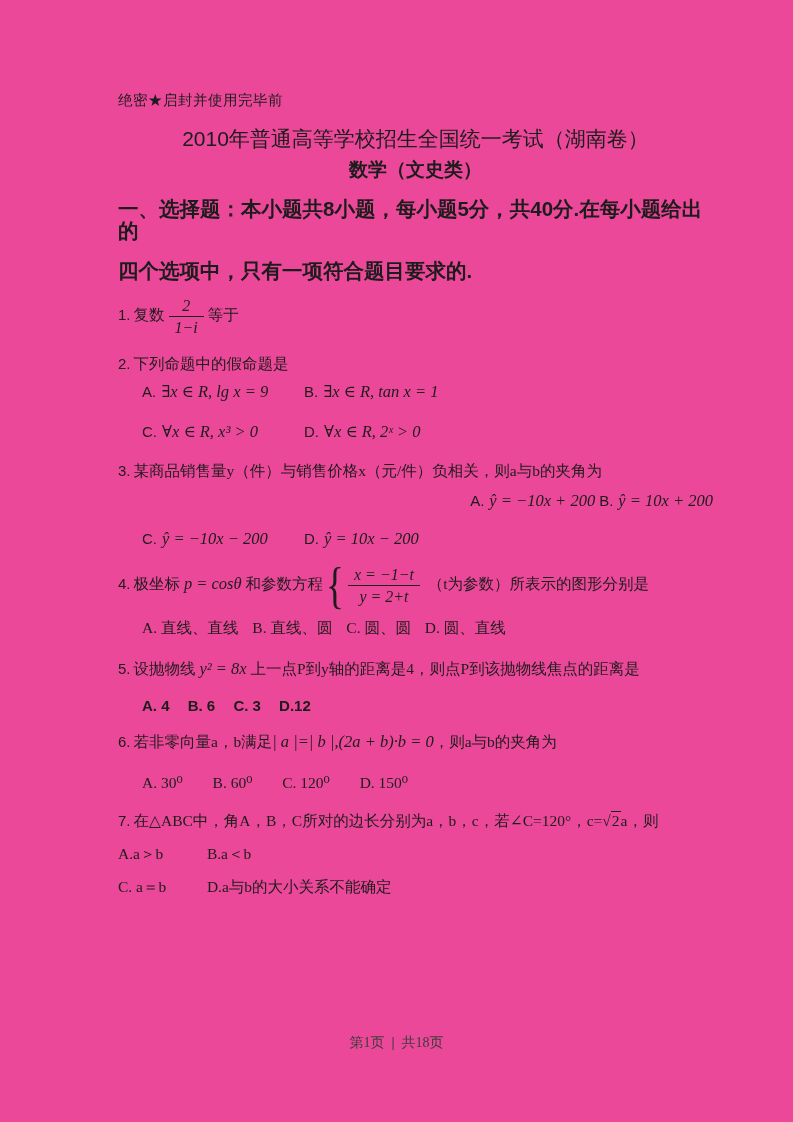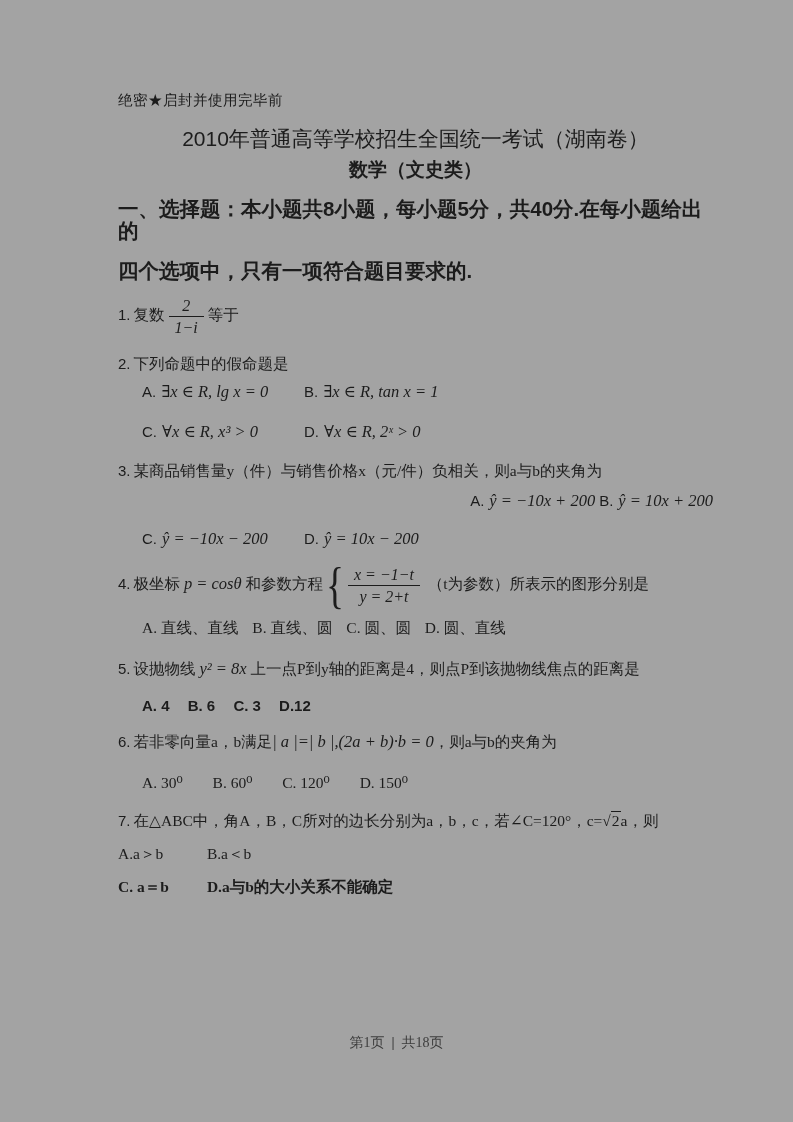"绝密★启封并使用完毕前" .page { background: #a3a3a3 -> #ec4899 }
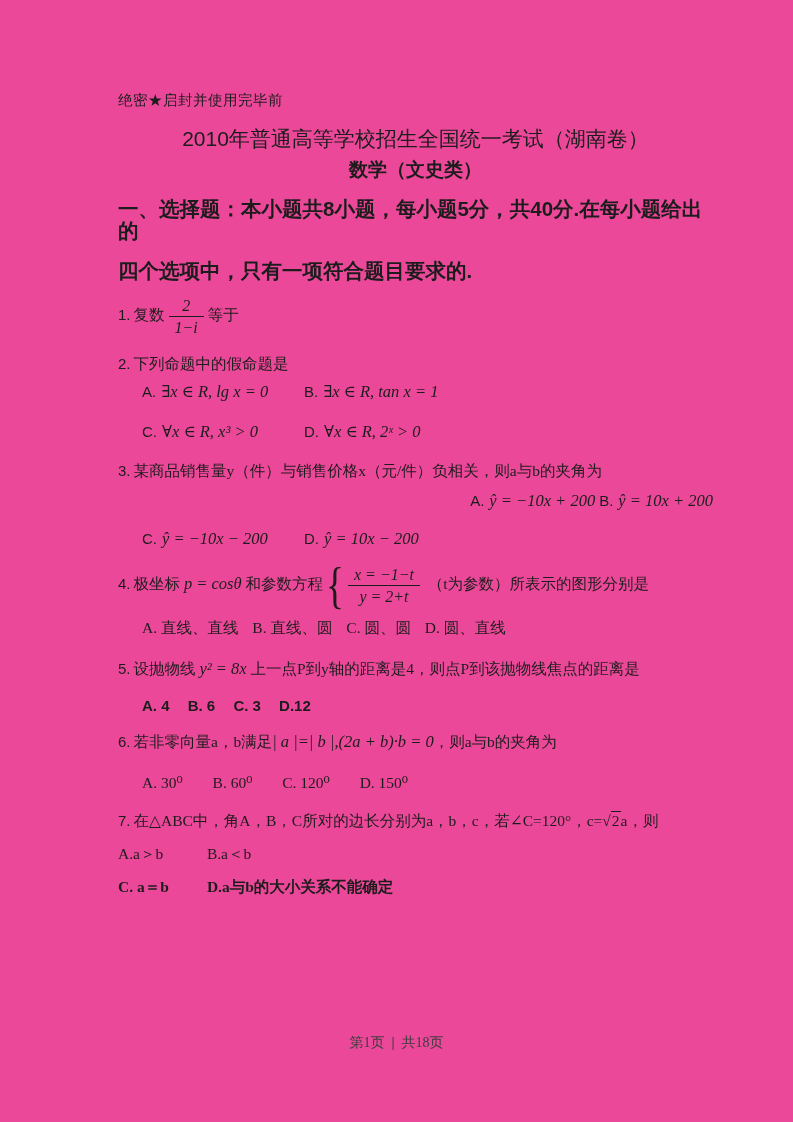"∃x ∈ R, lg x" span.omath { text: 0 -> 9 }
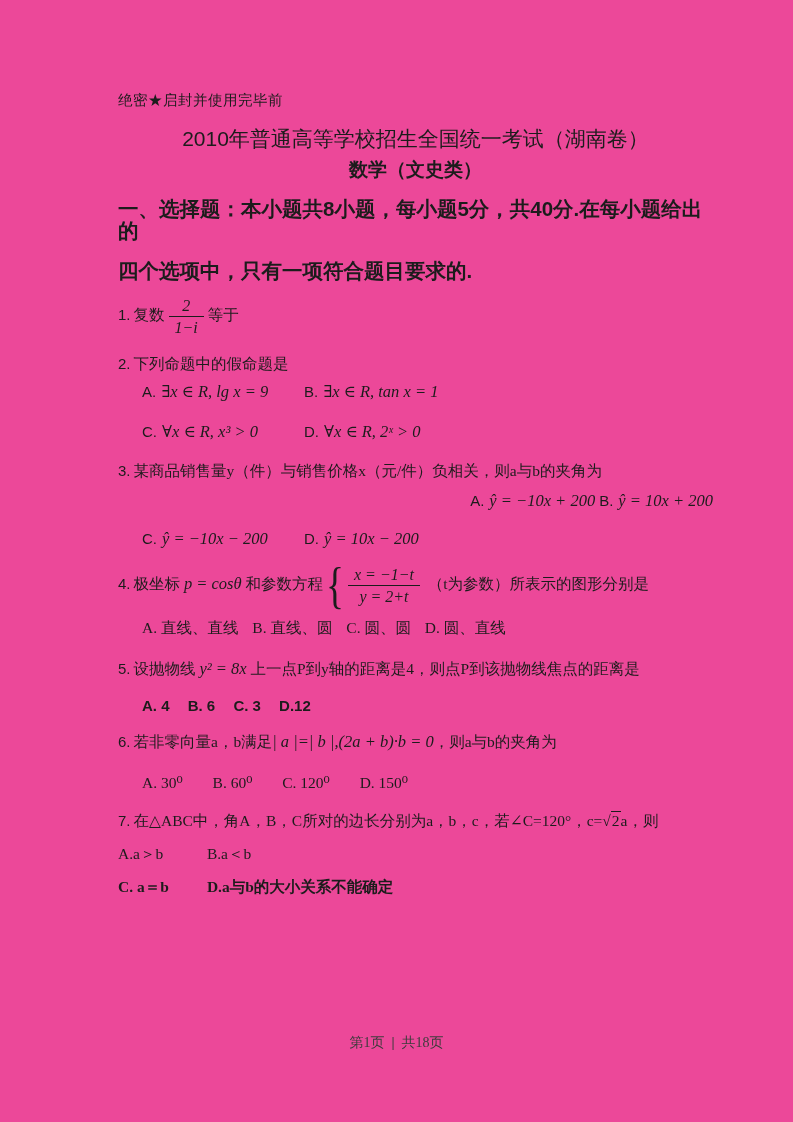"C. a＝b D.a与b的大小关系不能确定" .m-q7row2 { font-weight: bold -> none }
